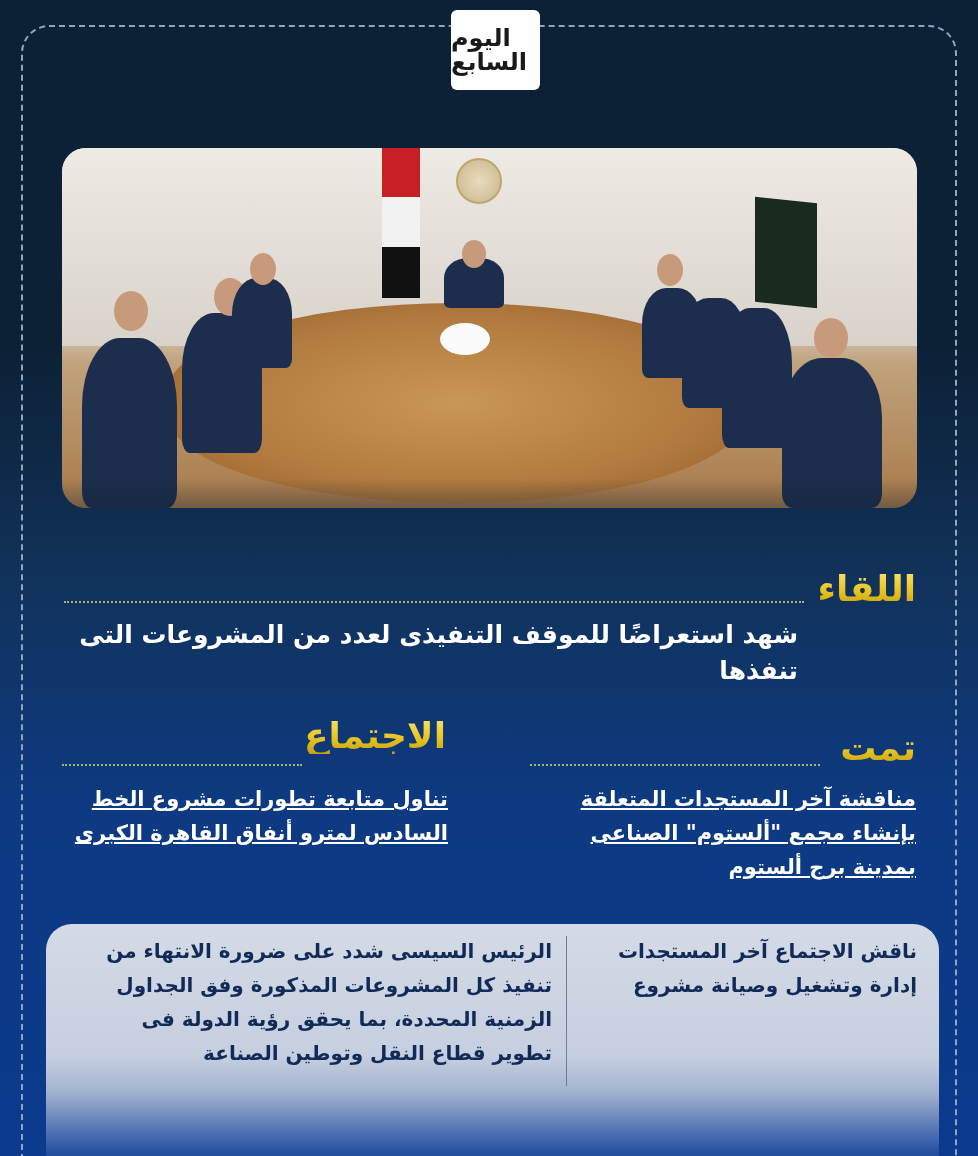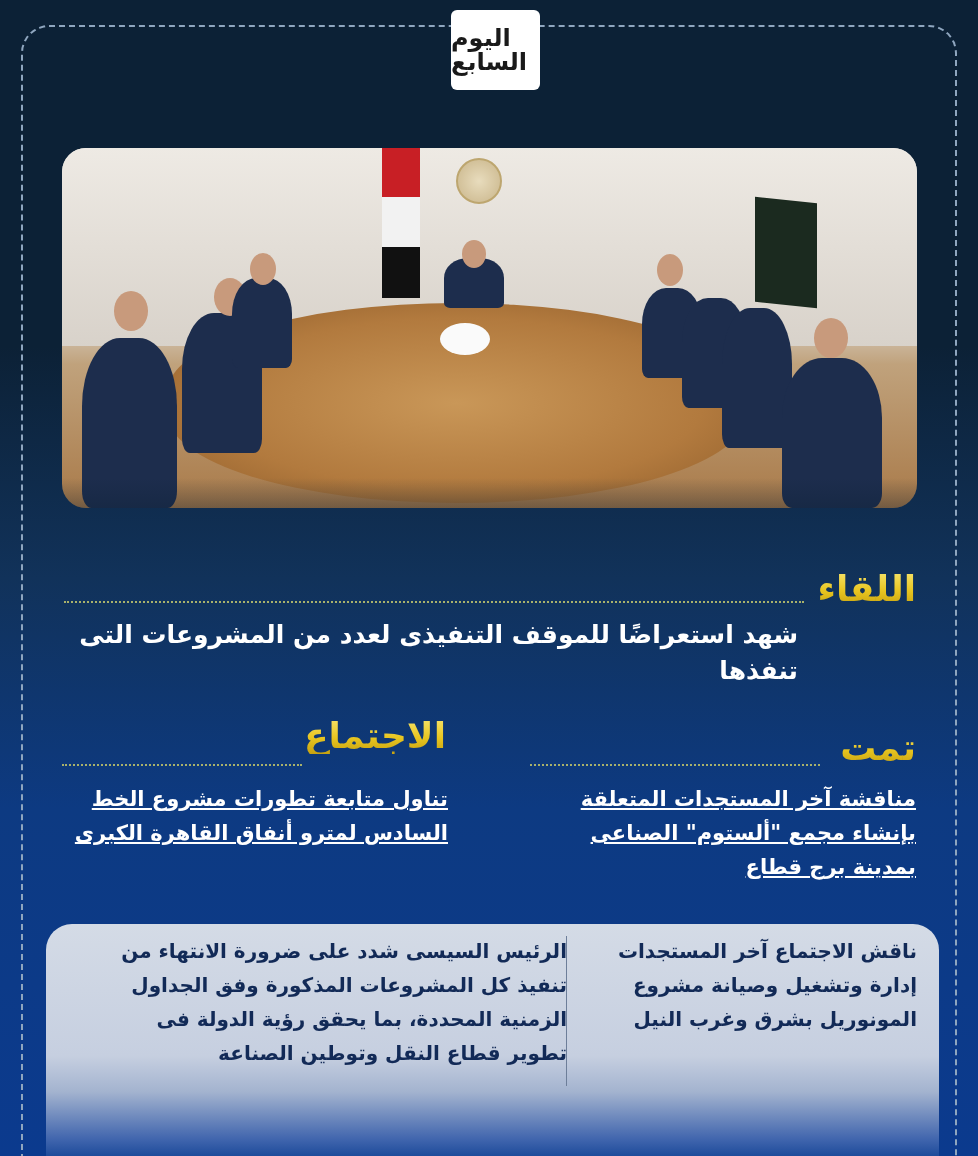"بمدينة برج قطاع" div { text: قطاع -> ألستوم }
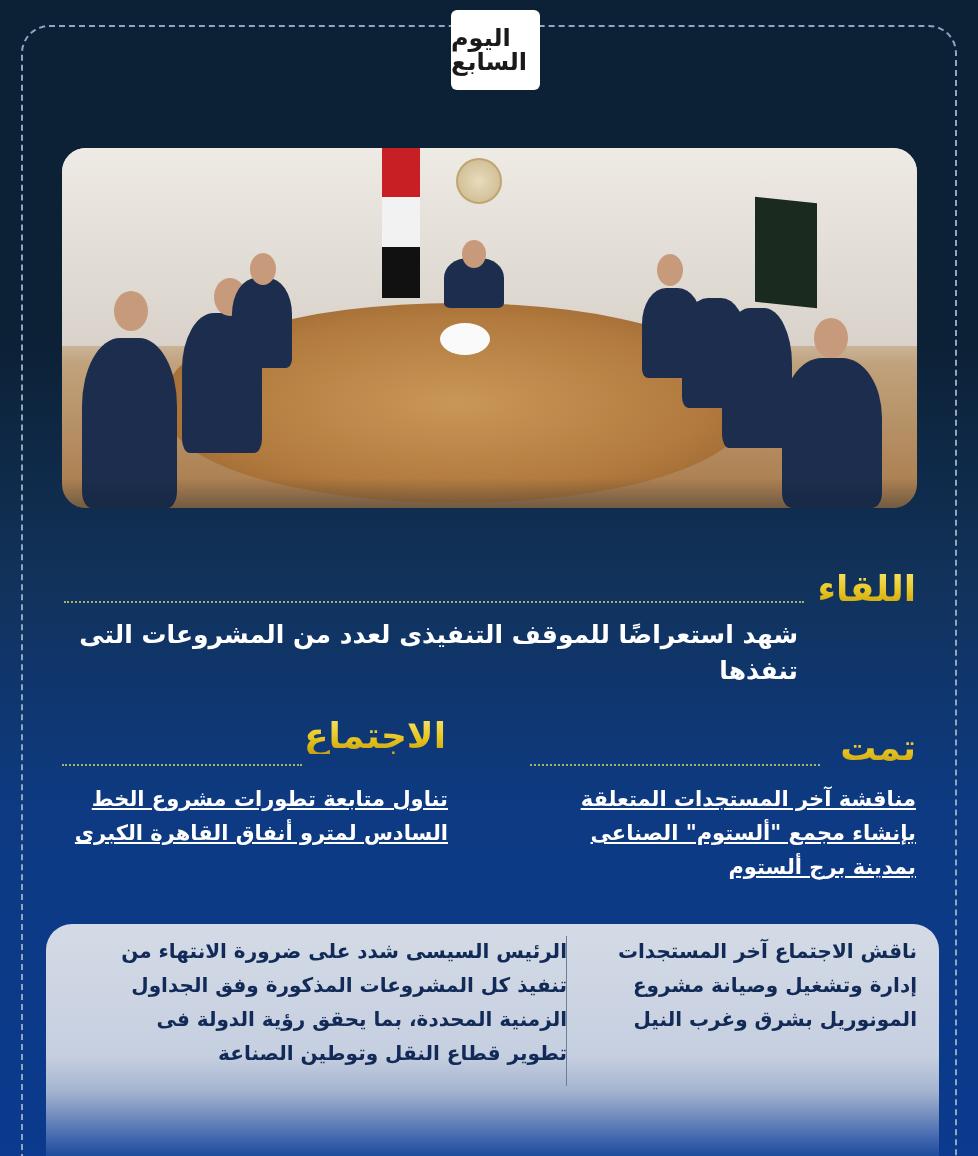"الرئيس السيسى شدد على ضرورة" div.col { right: 372px -> 387px }
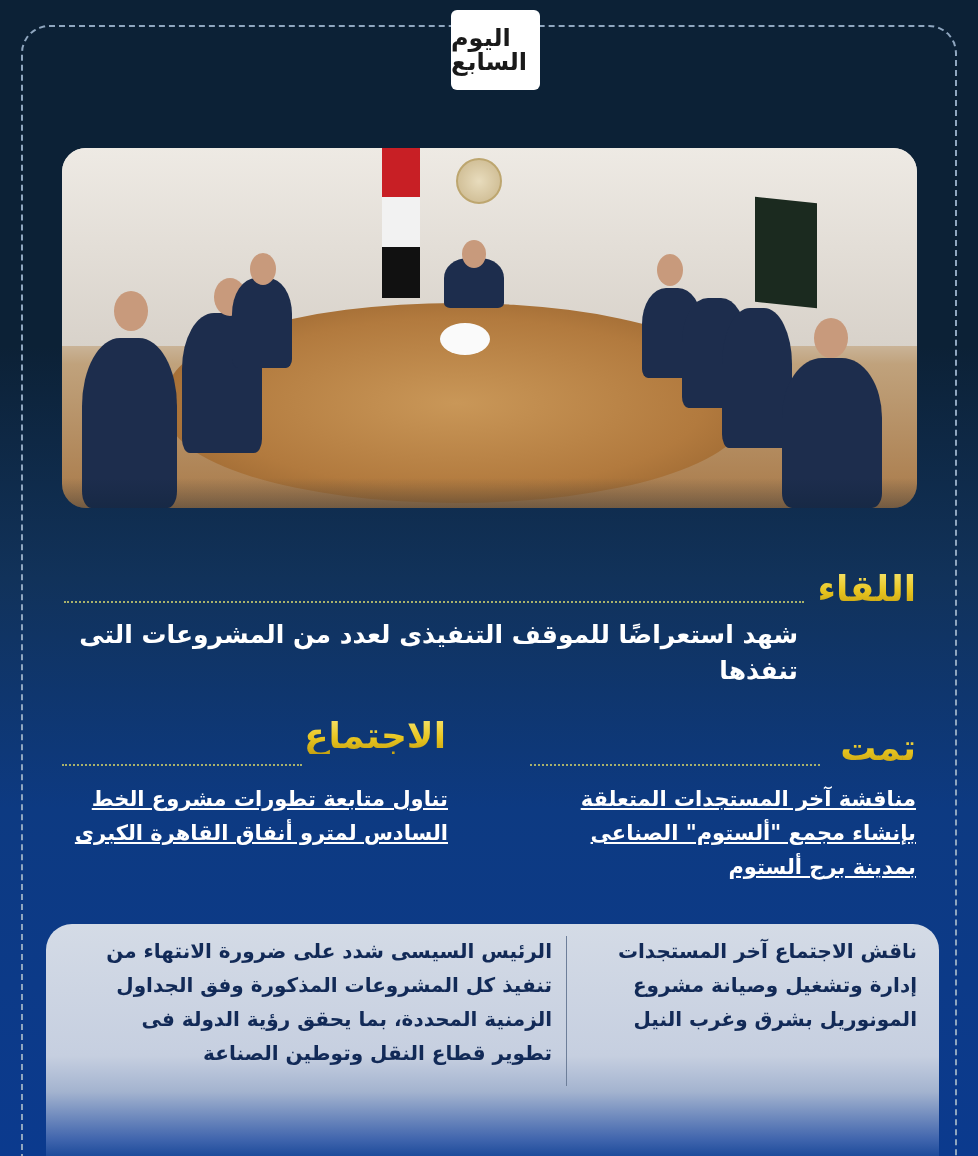"المونوريل بشرق وغرب النيل" div { html: <div>المونوريل بشرق وغرب النيل</div> -> none }
